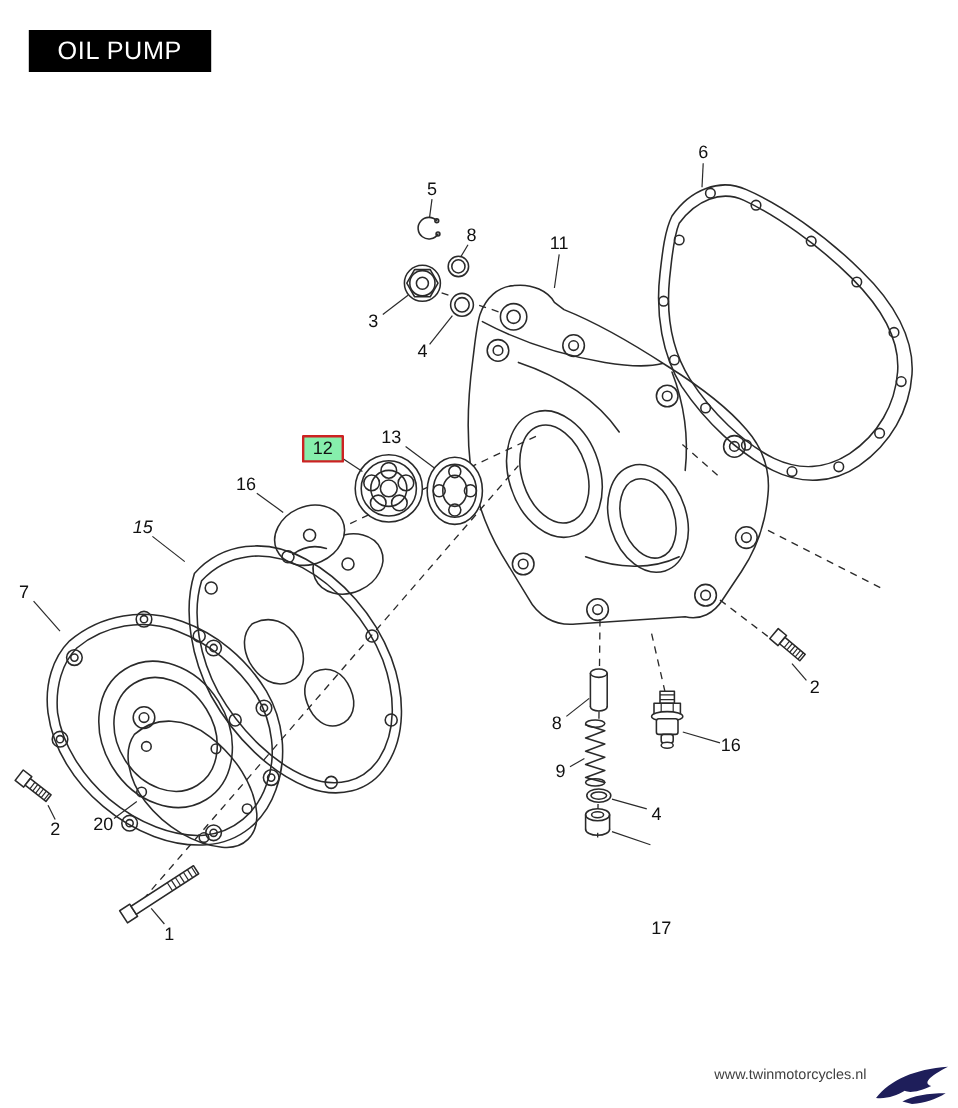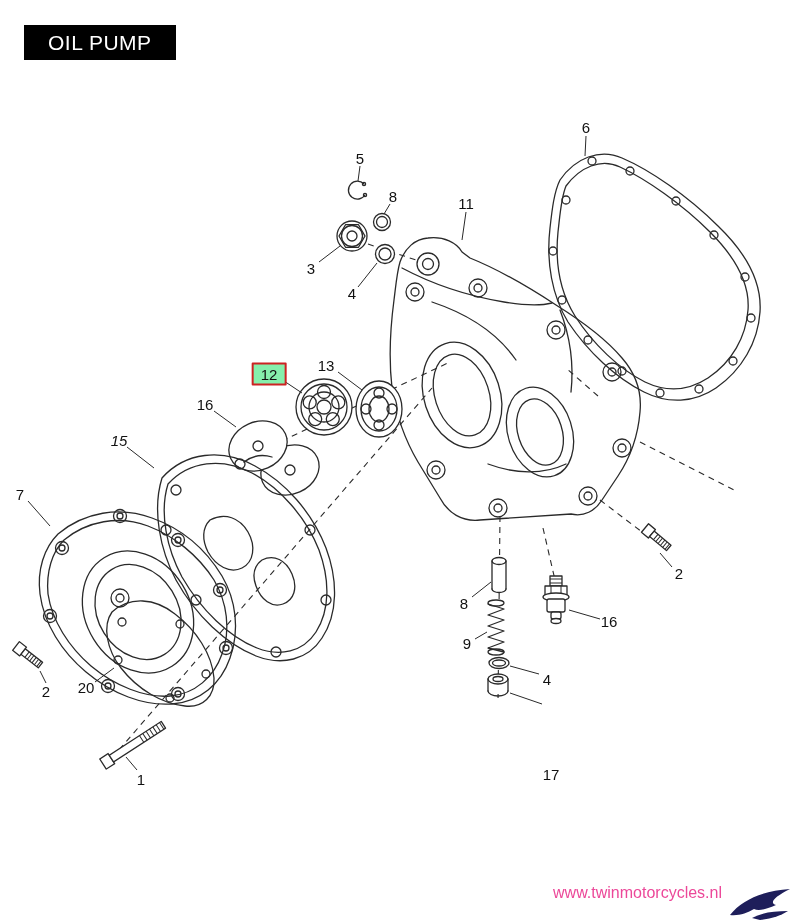"www.twinmotorcycles.nl" .footer-text { color: #ec4899 -> #404040; font-size: 16px -> 12px }
